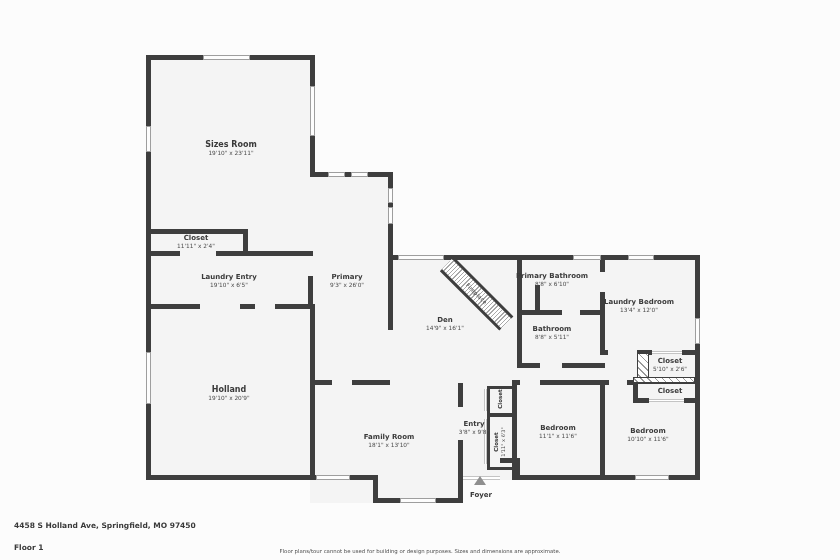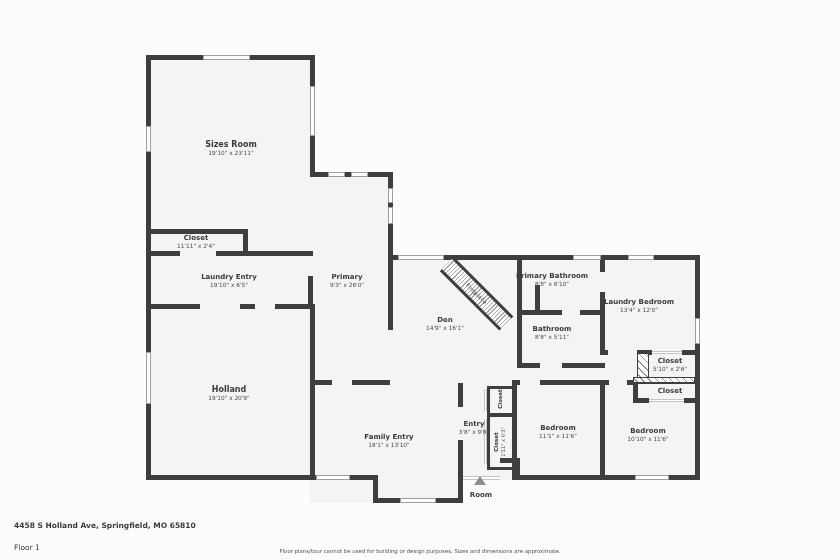"Family Entry" span.nm { text: Entry -> Room }
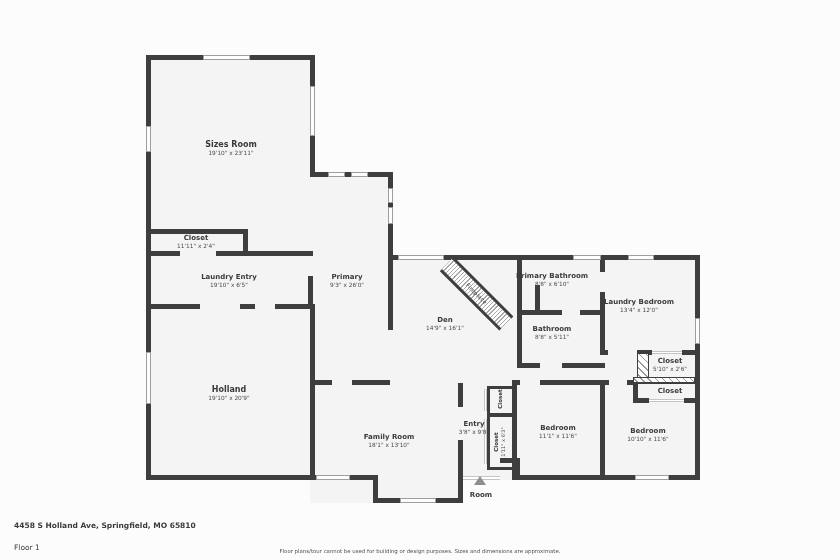"Room" span.nm { text: Room -> Foyer }
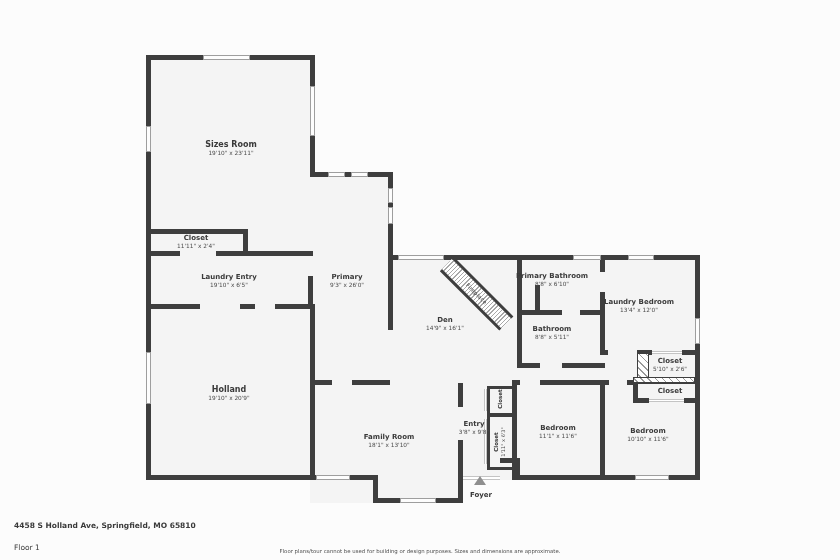"4458 S Holland Ave, Springfield," div.addr { text: 65810 -> 97450 }
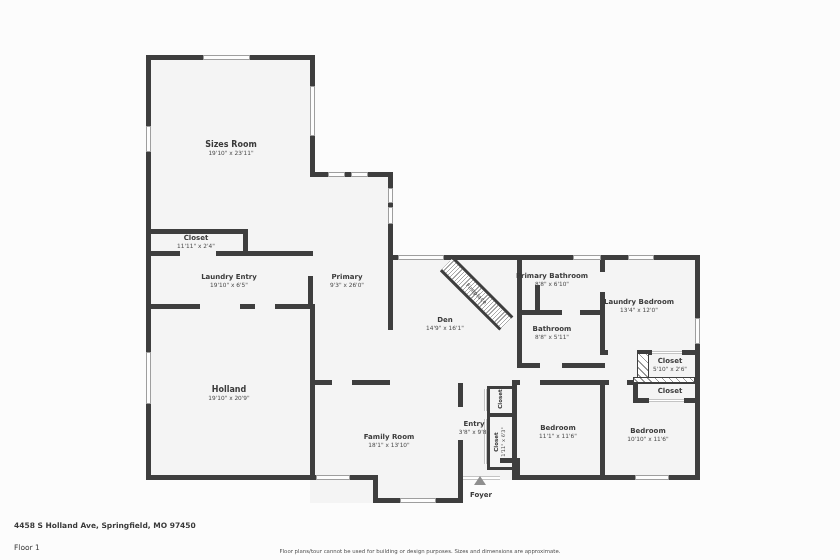"Floor 1" .floor { font-weight: normal -> bold }
